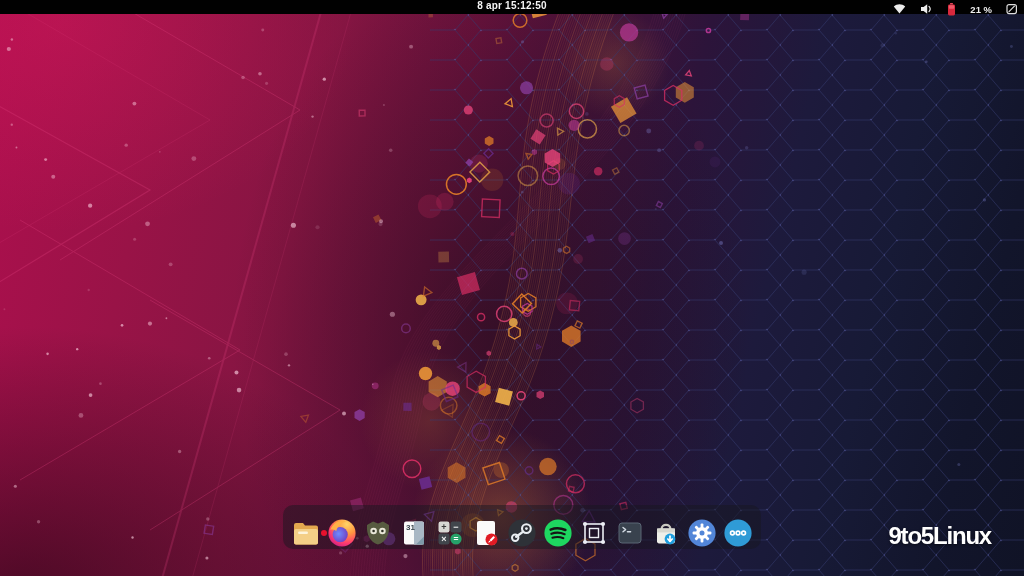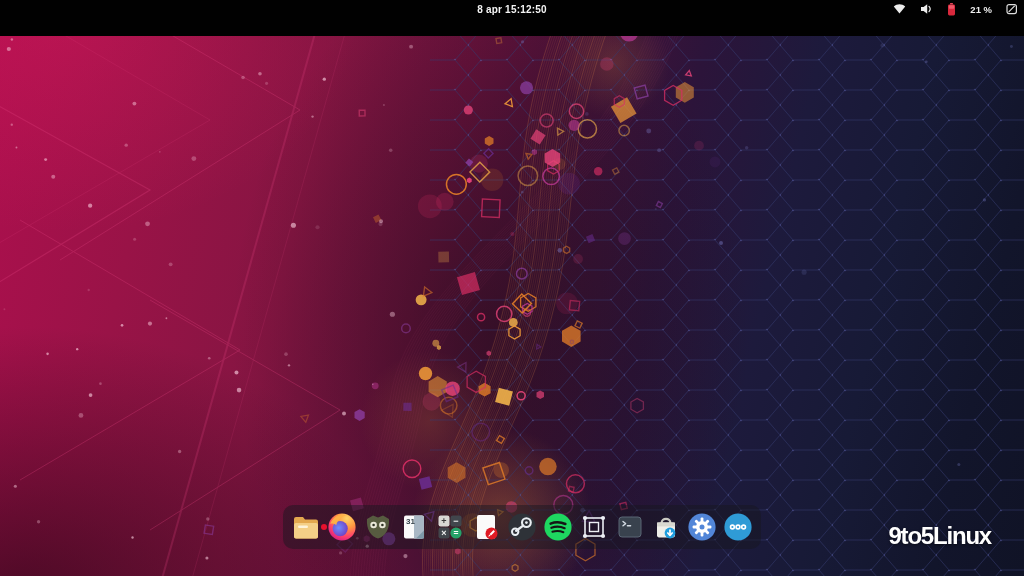"8 apr 15:12:50" .panel { align-items: flex-start -> flex-end; height: 36px -> 14px }
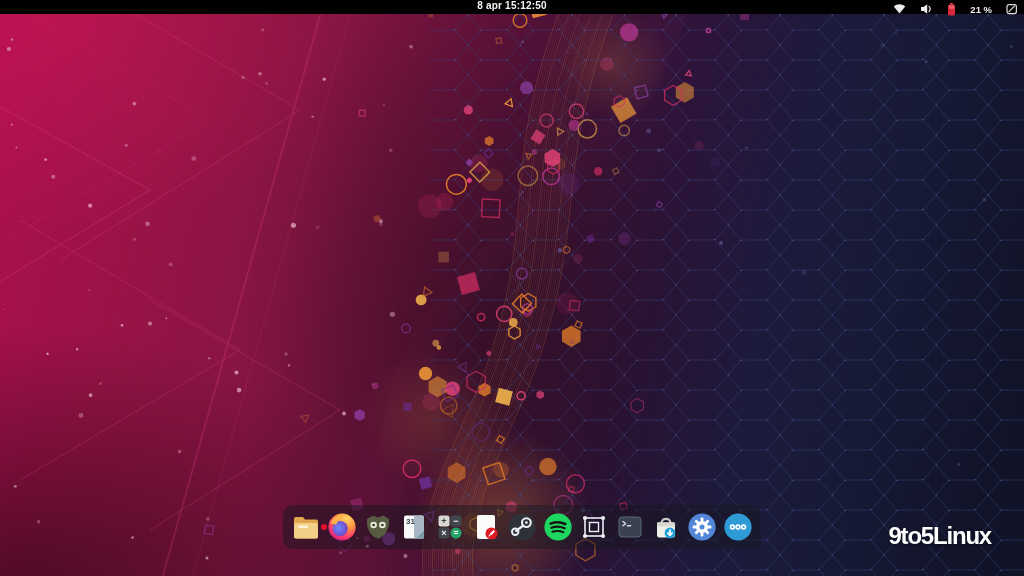"31" .dock { align-items: center -> flex-end }
